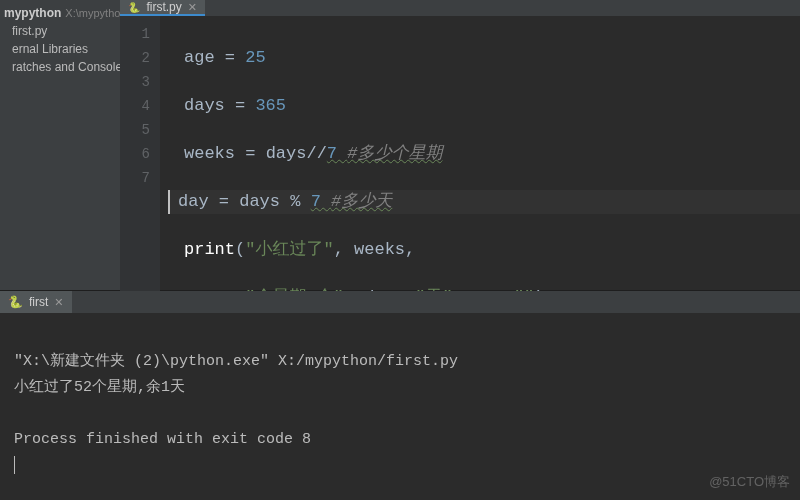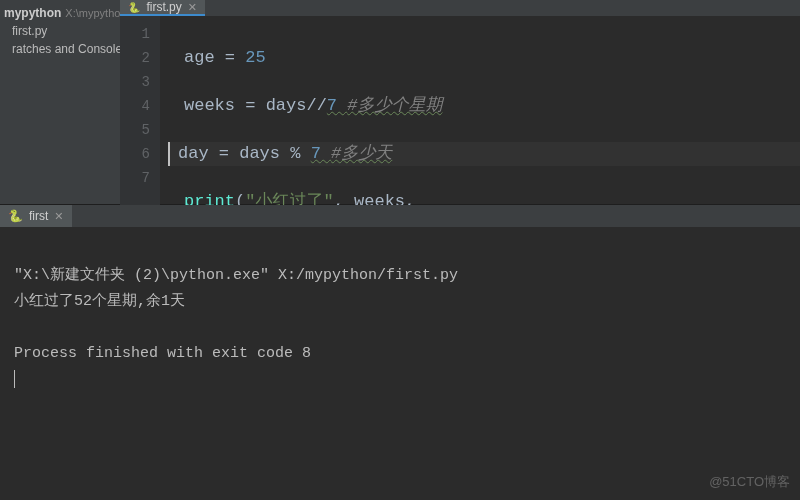"mypython" .top { height: 204px -> 290px }
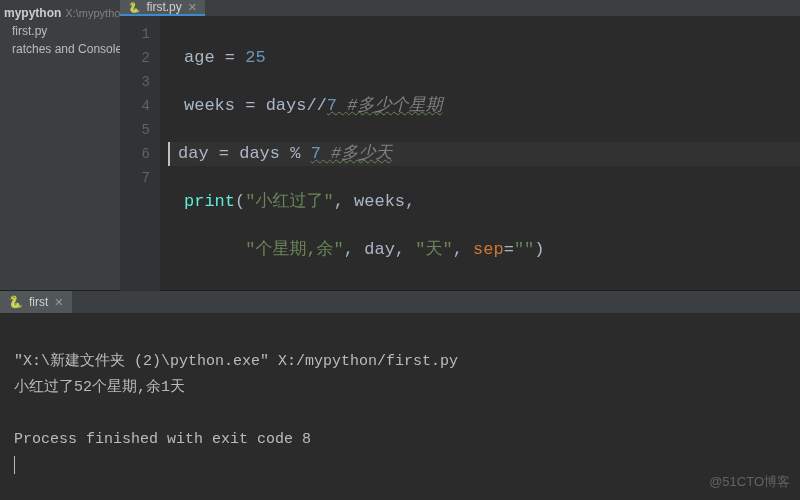"ernal Libraries" div.tree-item { html: none -> <div>ernal Libraries</div> }
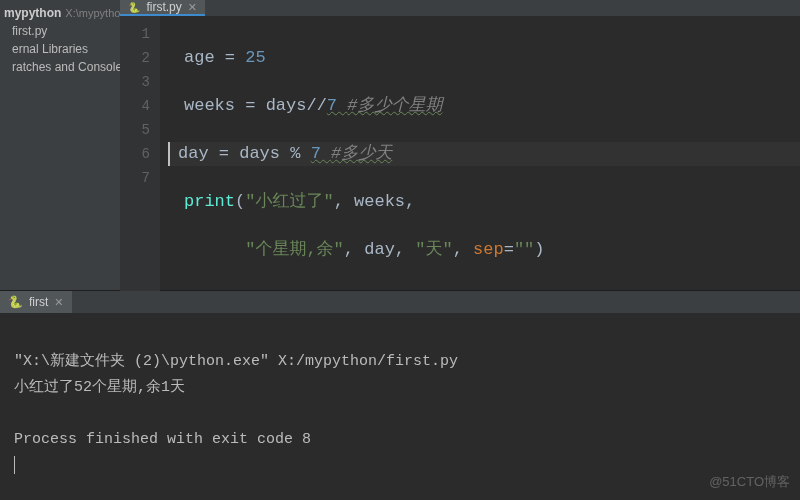"days = 365" div.ln { html: none -> <div><span>days</span><span> = </span><span>365</span></div> }
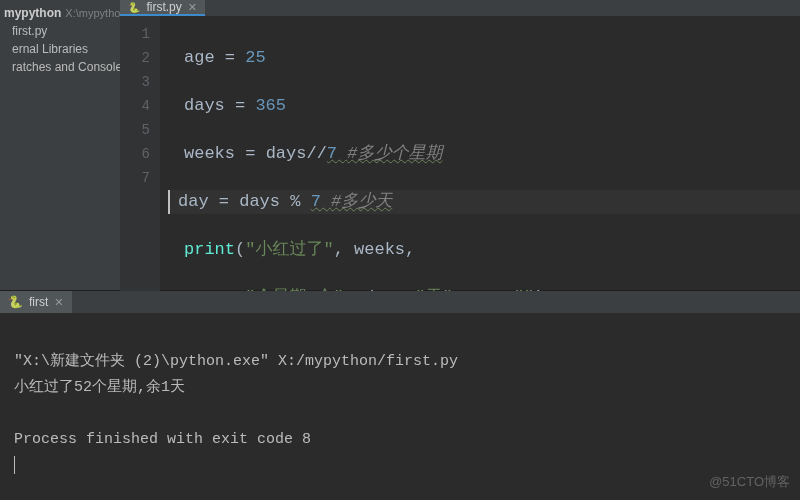"print" .tok-fn { color: #5eead4 -> #ffffff }
